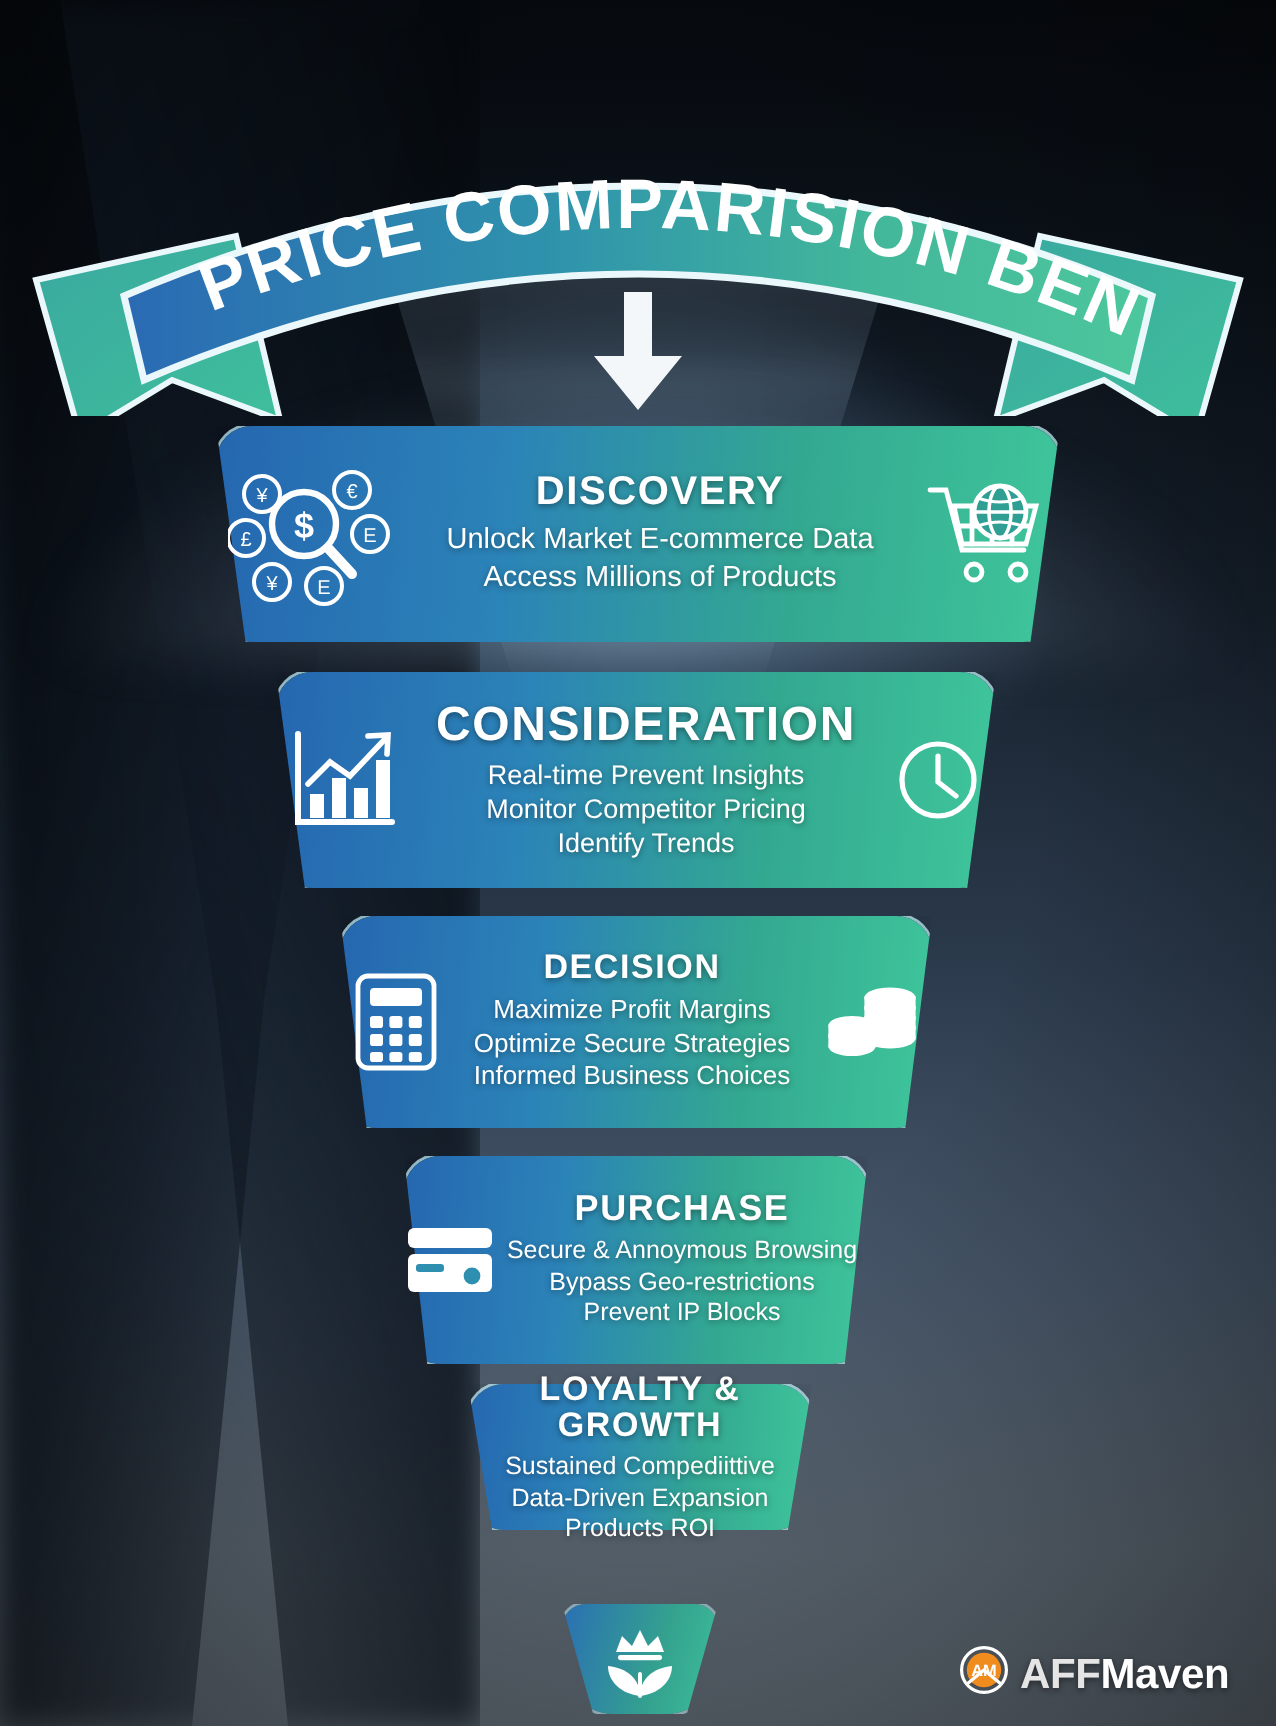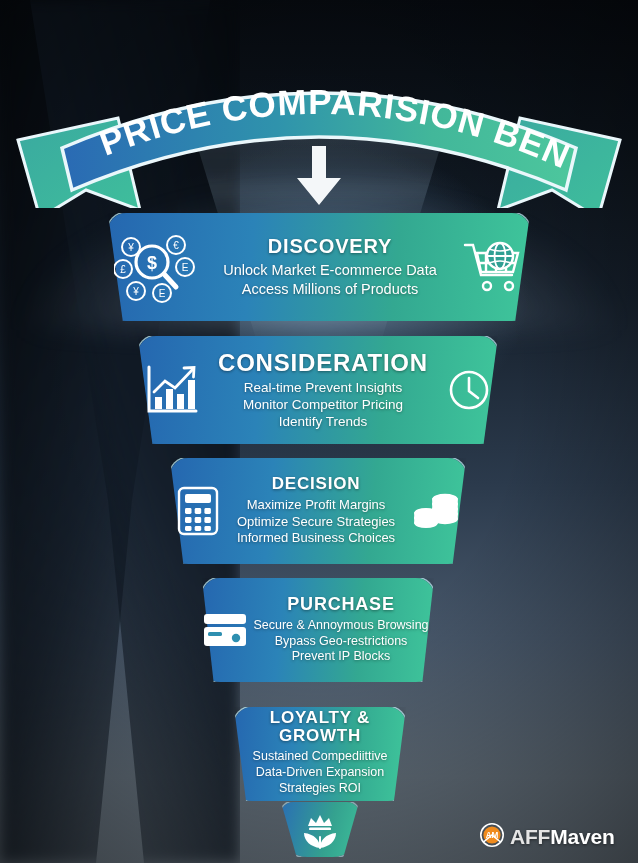"LOYALTY & GROWTH" #stage-4 { height: 94px -> 73px; margin-top: 15px -> none }
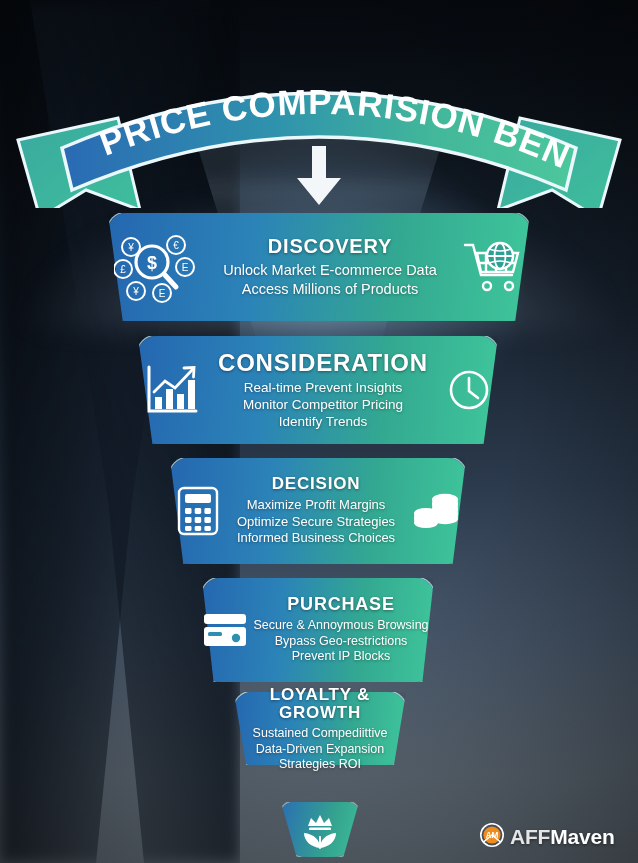"Strategies ROI" div { text: Strategies -> Products }
